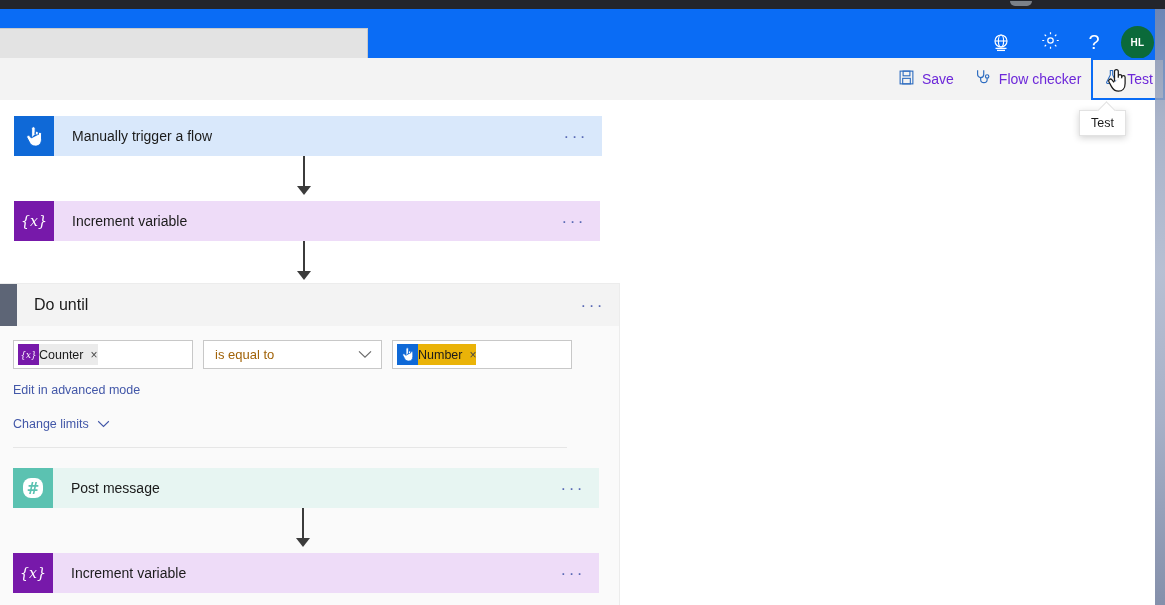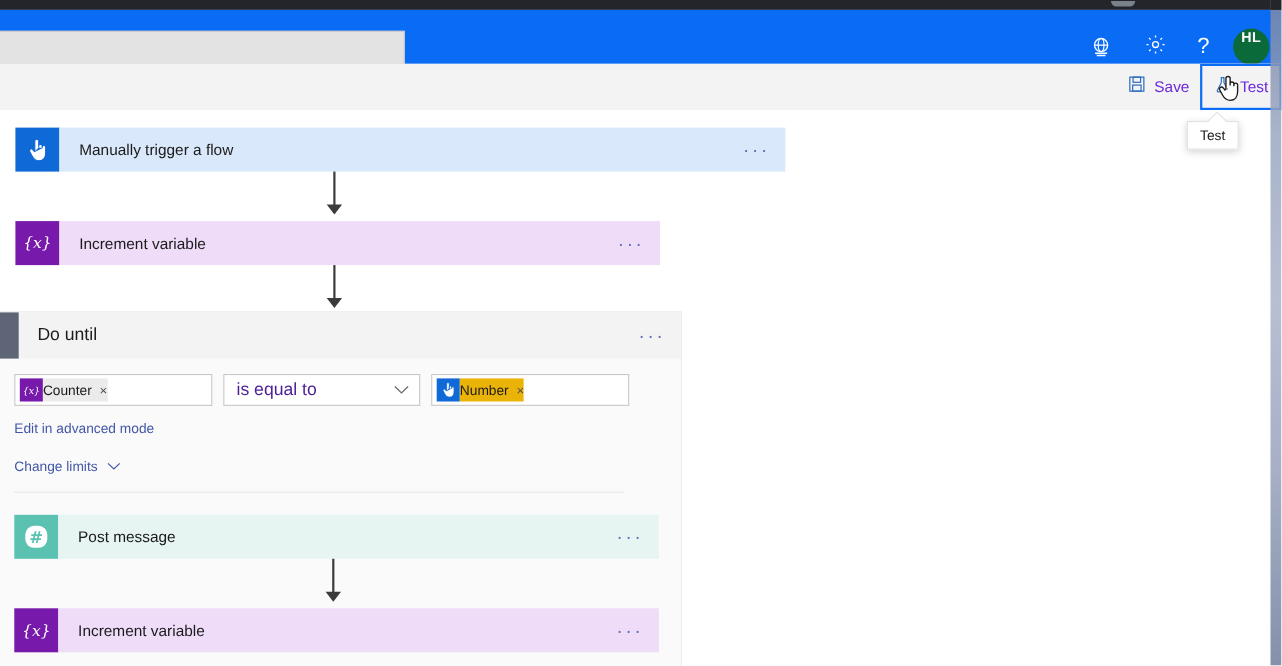"HL" .avatar { align-items: flex-start -> center; font-size: 13px -> 10px }
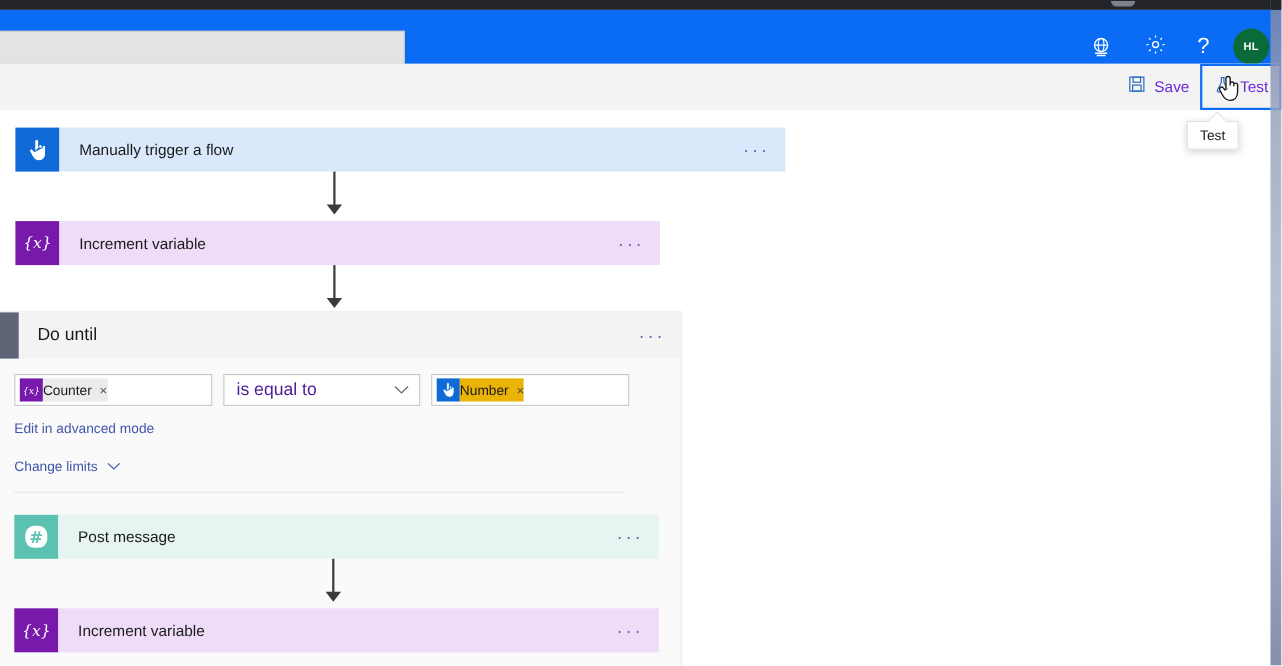"Flow checker" div.cmd-btn { html: none -> <div> <span> <svg> <path></path> <path></path> <circle></circle> </svg> </span> <span>Flow checker</span> </div> }
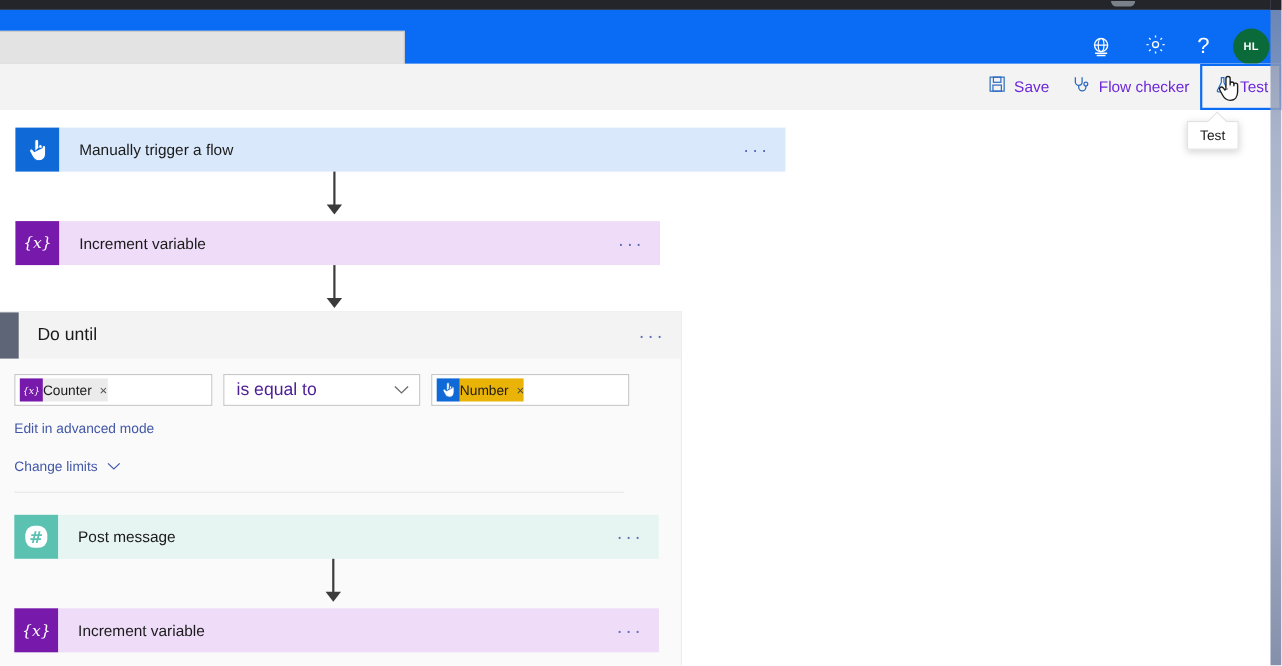"Manually trigger a flow" div.card { width: 700px -> 588px }
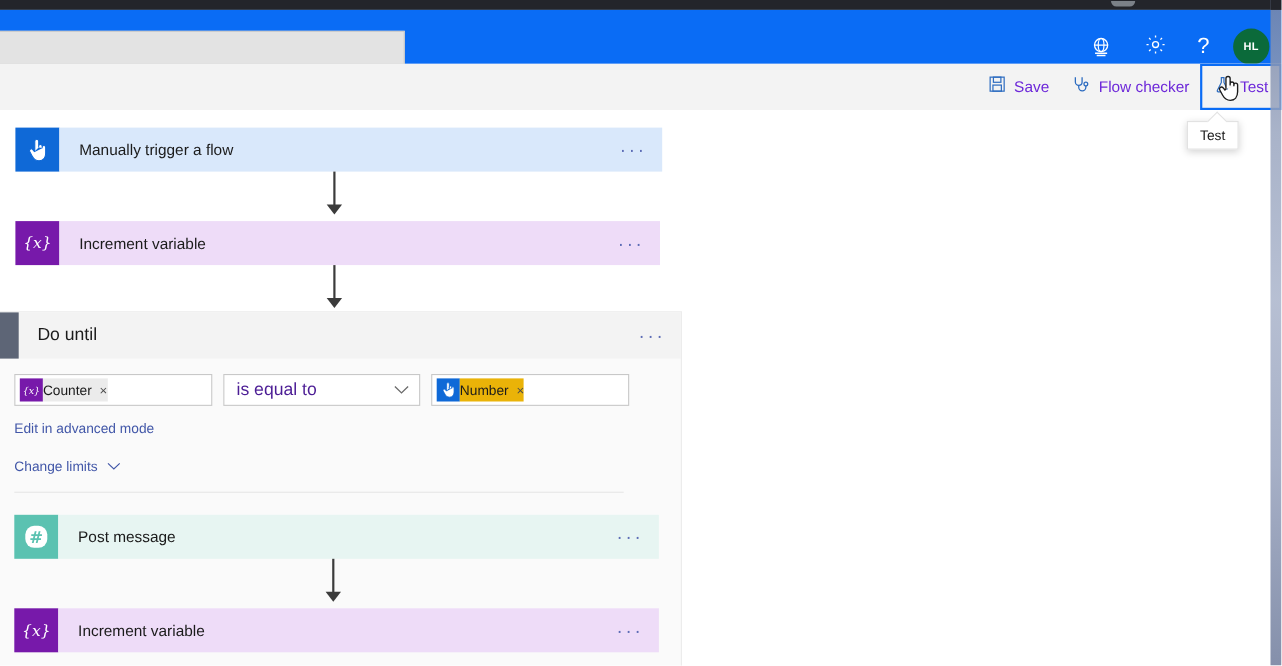"is equal to" .selectbox { color: #4c1d95 -> #a16207; font-size: 16px -> 13px }
